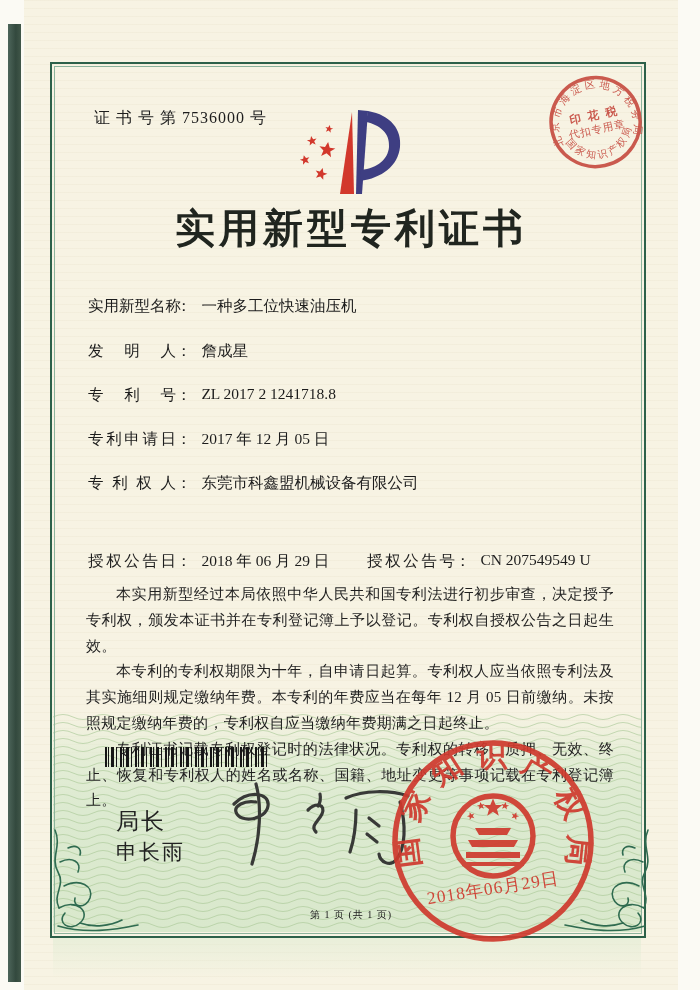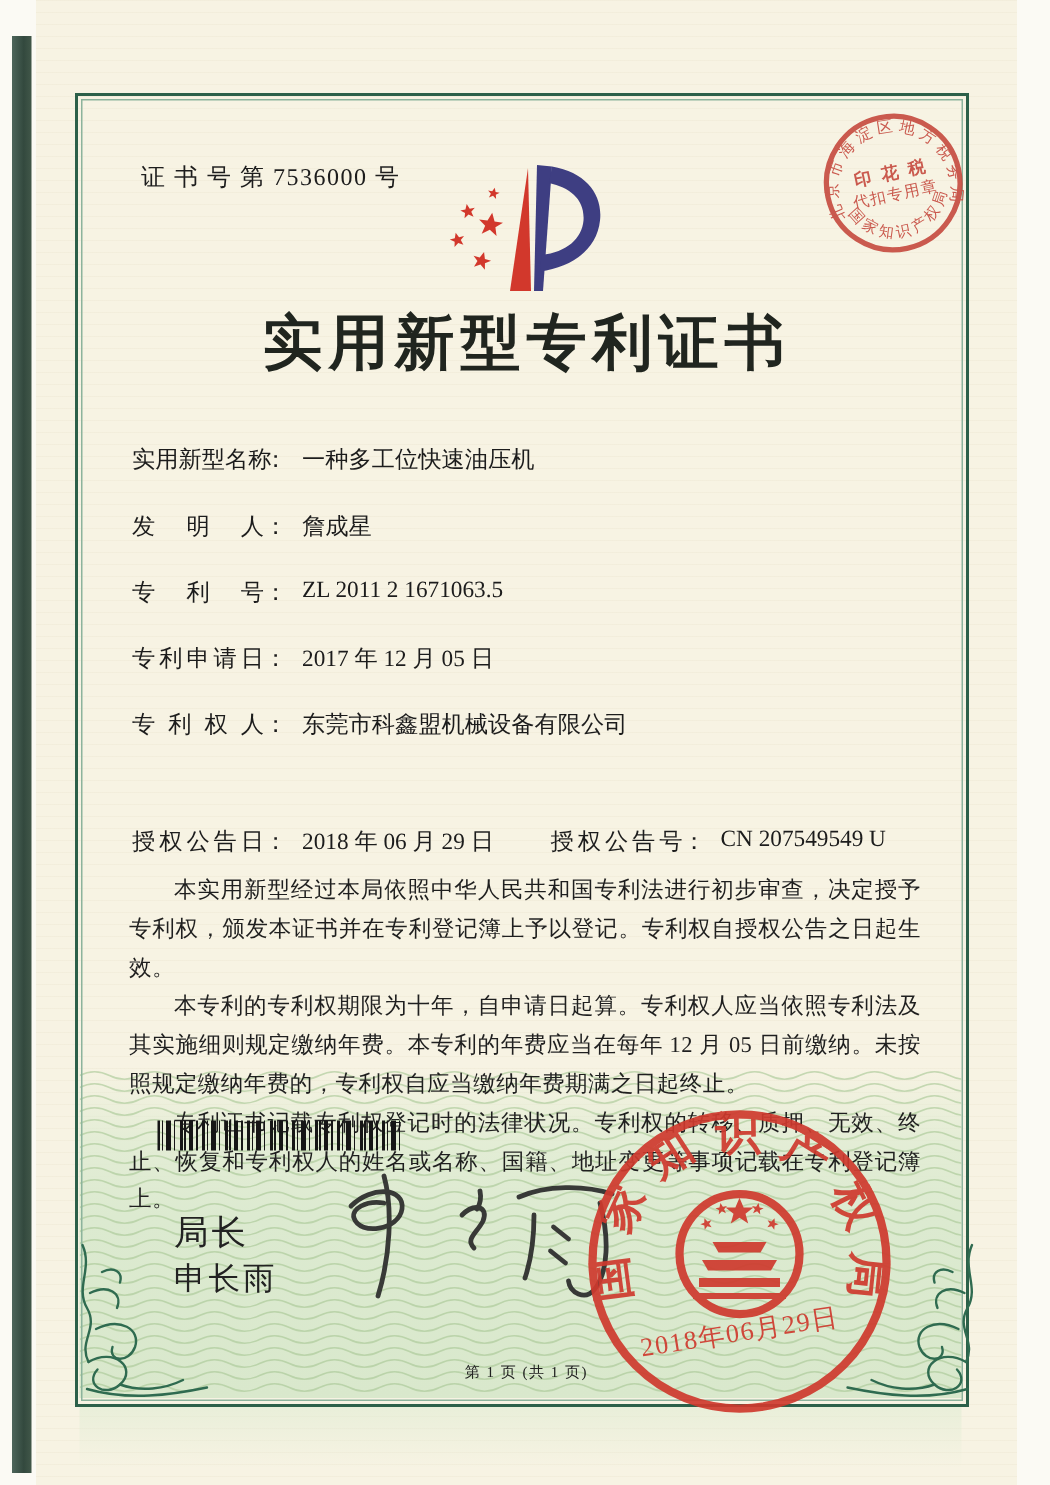"ZL 2011 2 1671063.5" span.val { text: 2011 2 1671063.5 -> 2017 2 1241718.8 }
